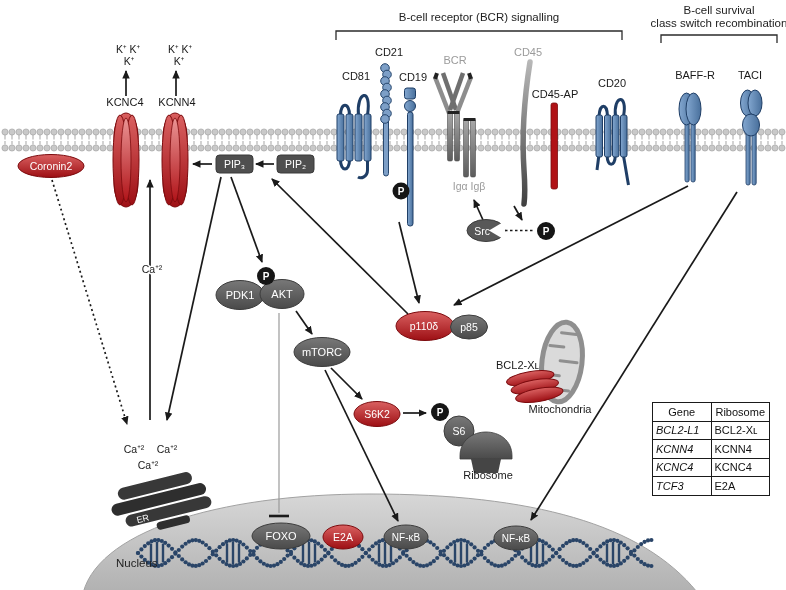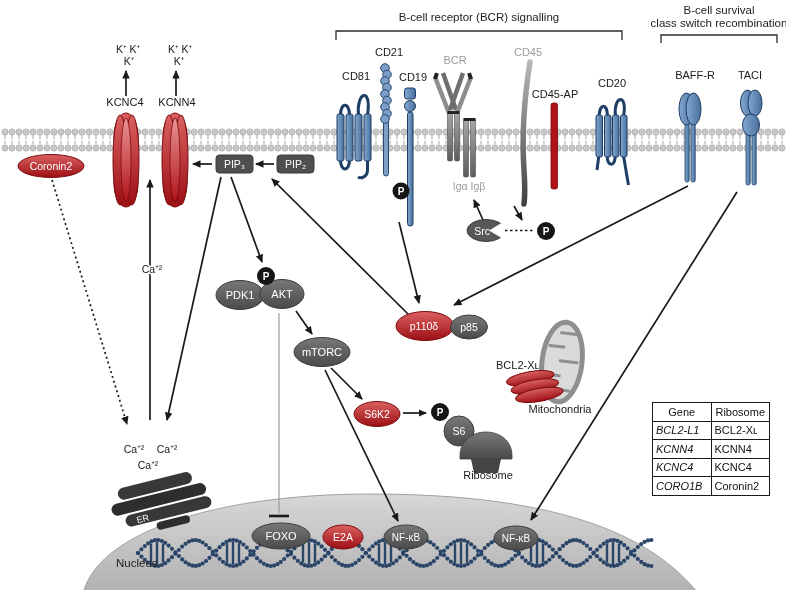"TCF3" tr { html: none -> <tr> <td>TCF3</td> <td>E2A</td> </tr> }
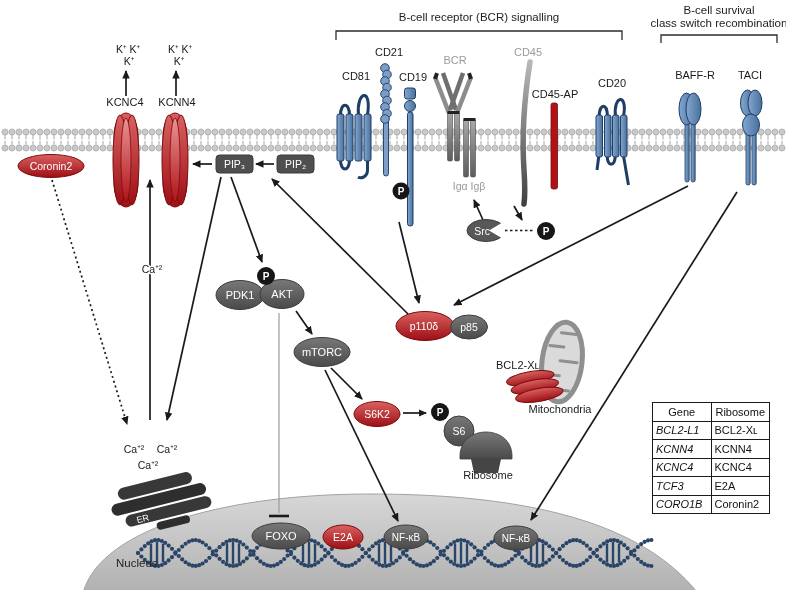"CORO1B" tr { html: <tr> <td>CORO1B</td> <td>Coronin2</td> </tr> -> none }
